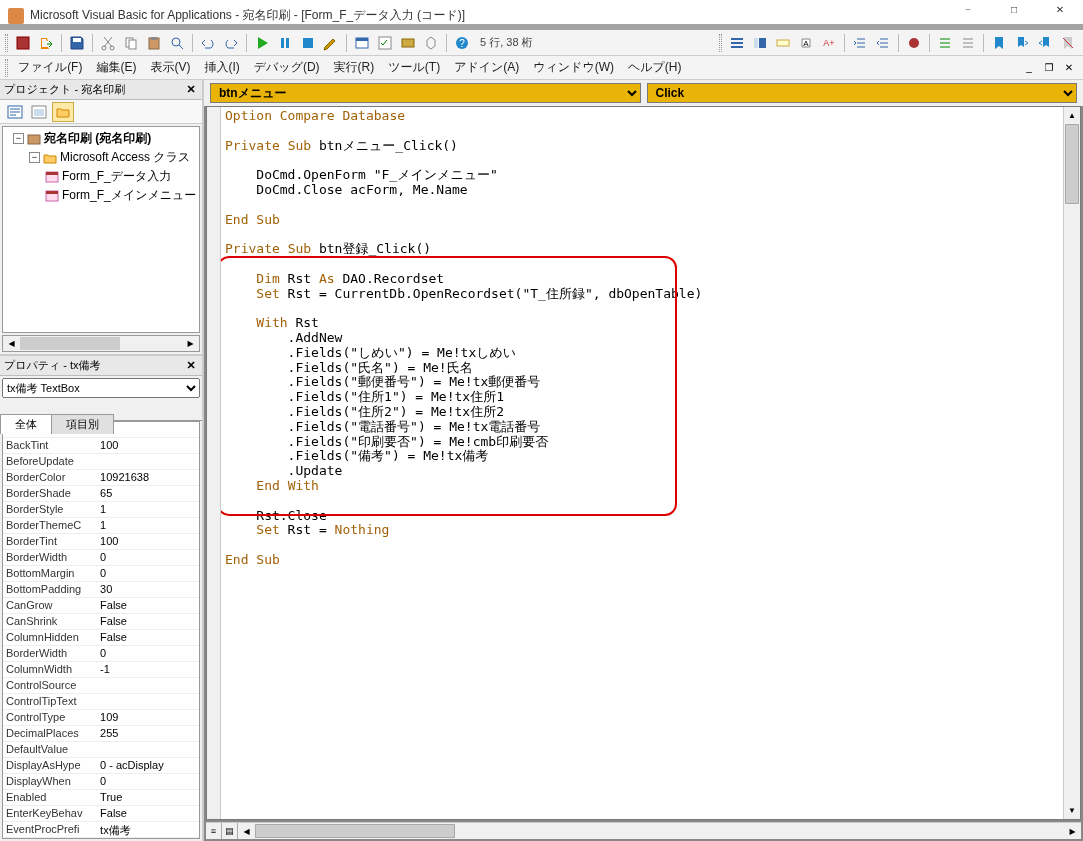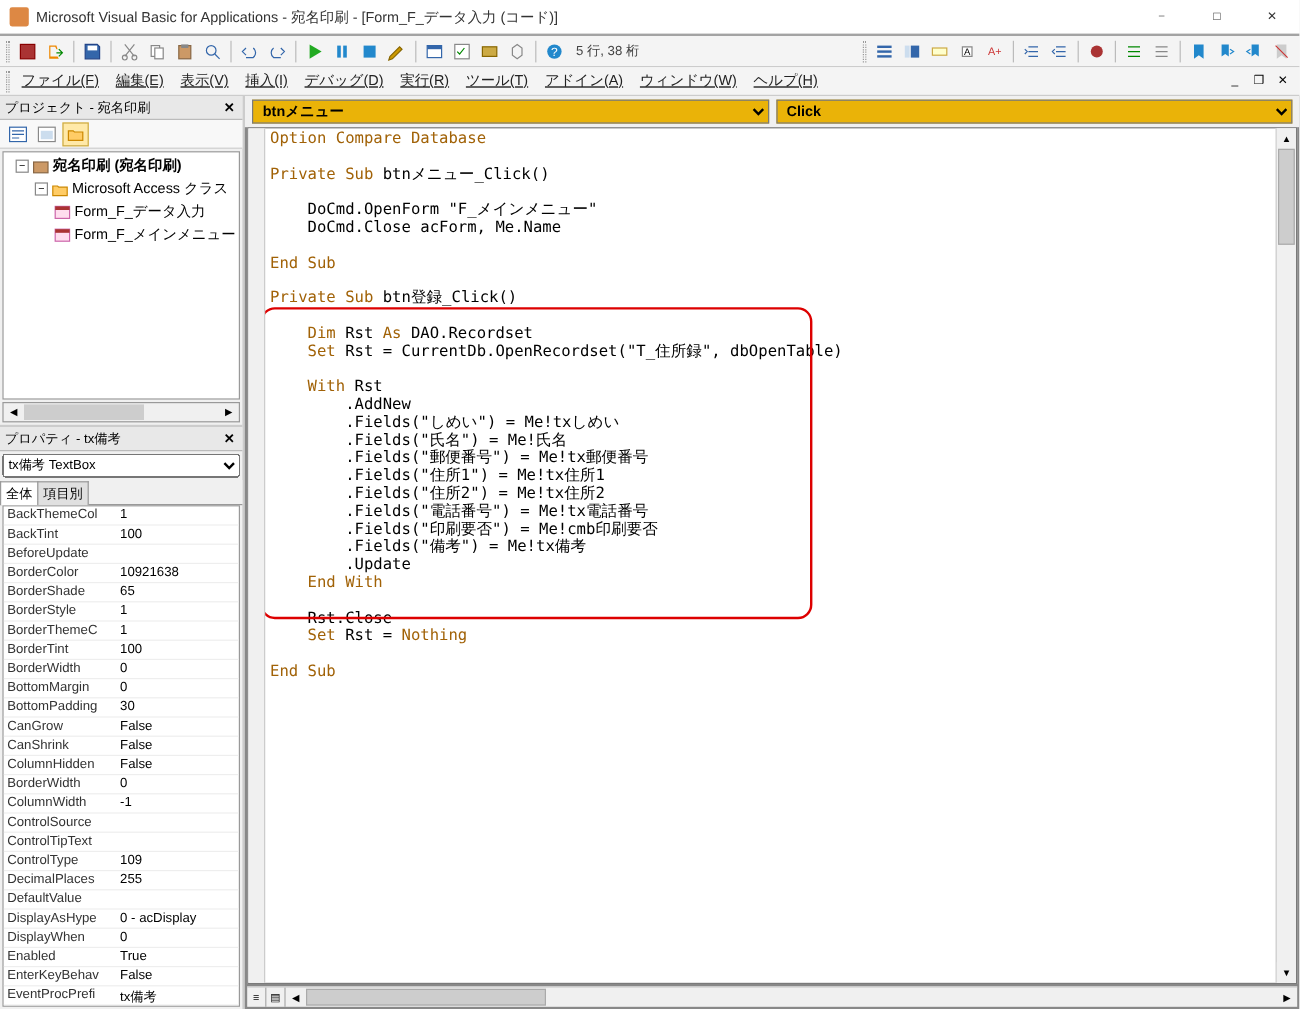"Microsoft Visual Basic for Applications" .titlebar { align-items: center -> flex-end; border-bottom: 2px solid #a3a3a3 -> 6px solid #a3a3a3 }
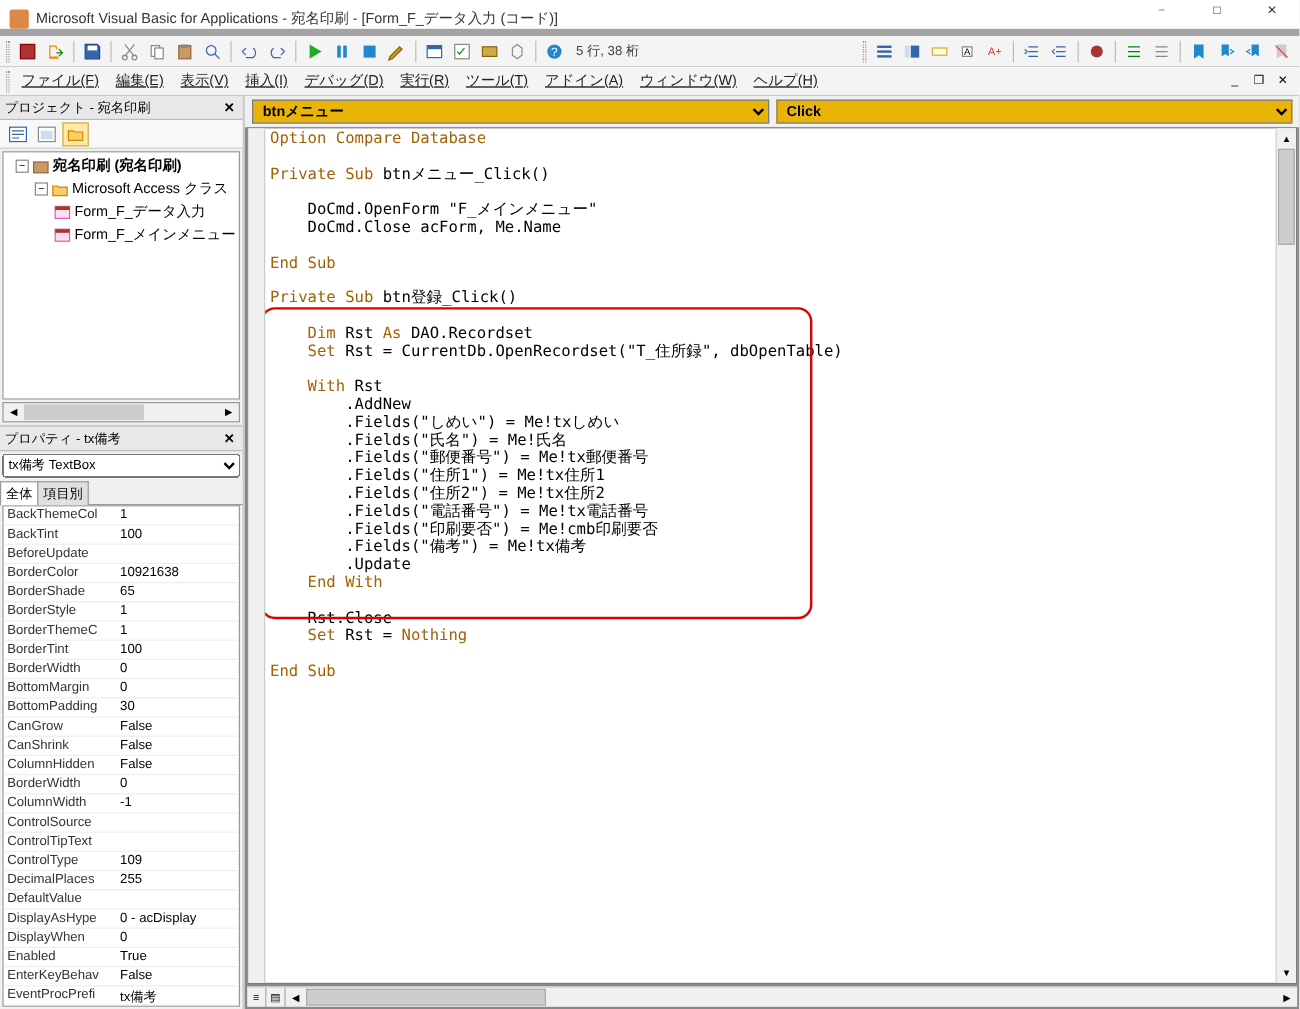"ファイル(F)" .menubar { text-decoration: underline -> none }
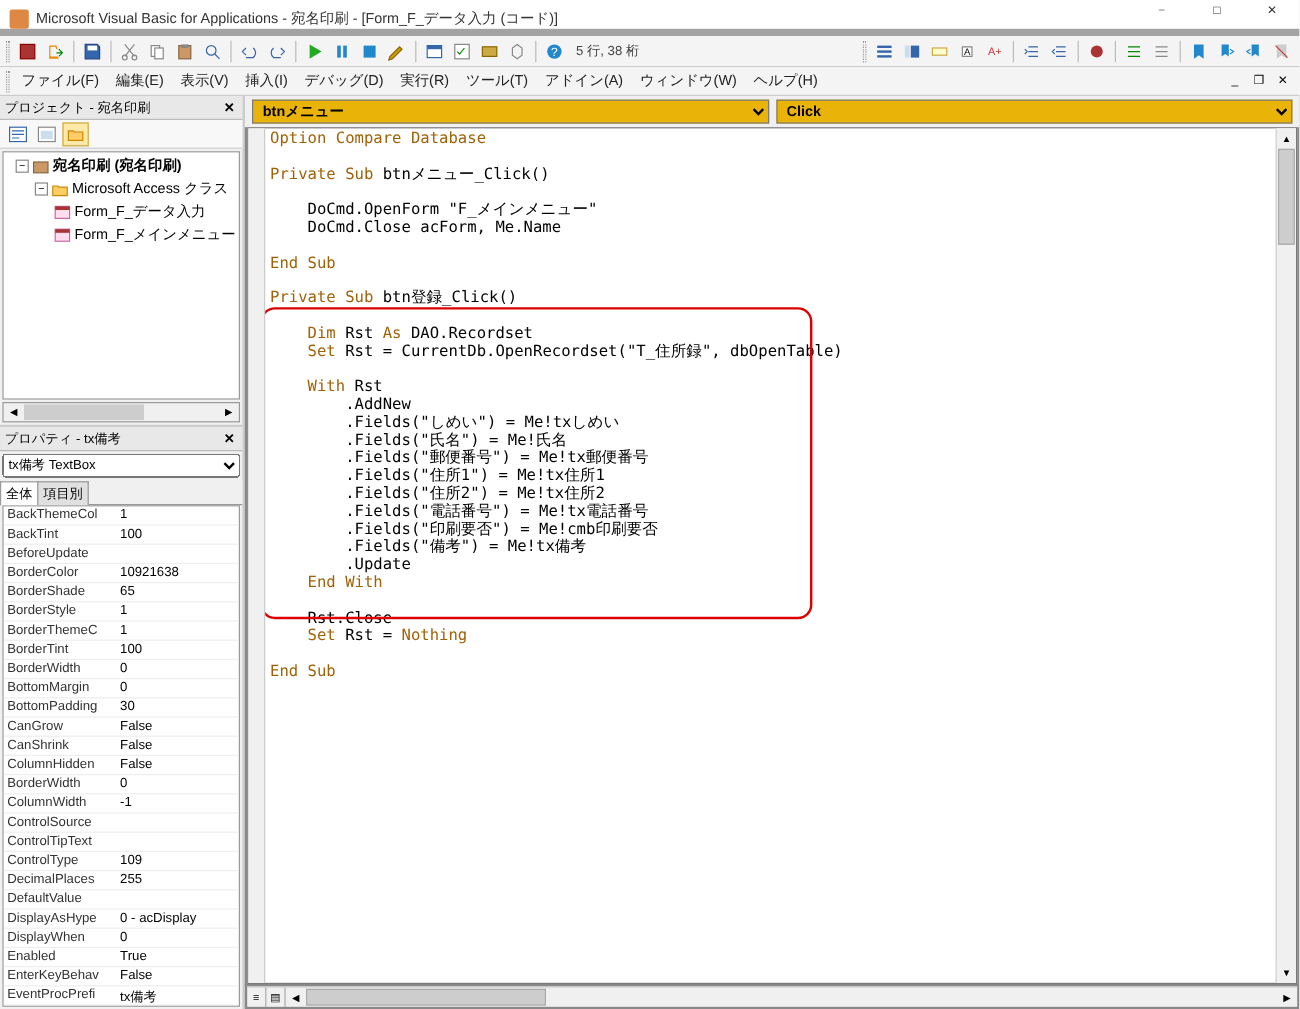"全体" .prop-tab { padding: 2px 4px -> 2px 14px; top: 1px -> 14px }
